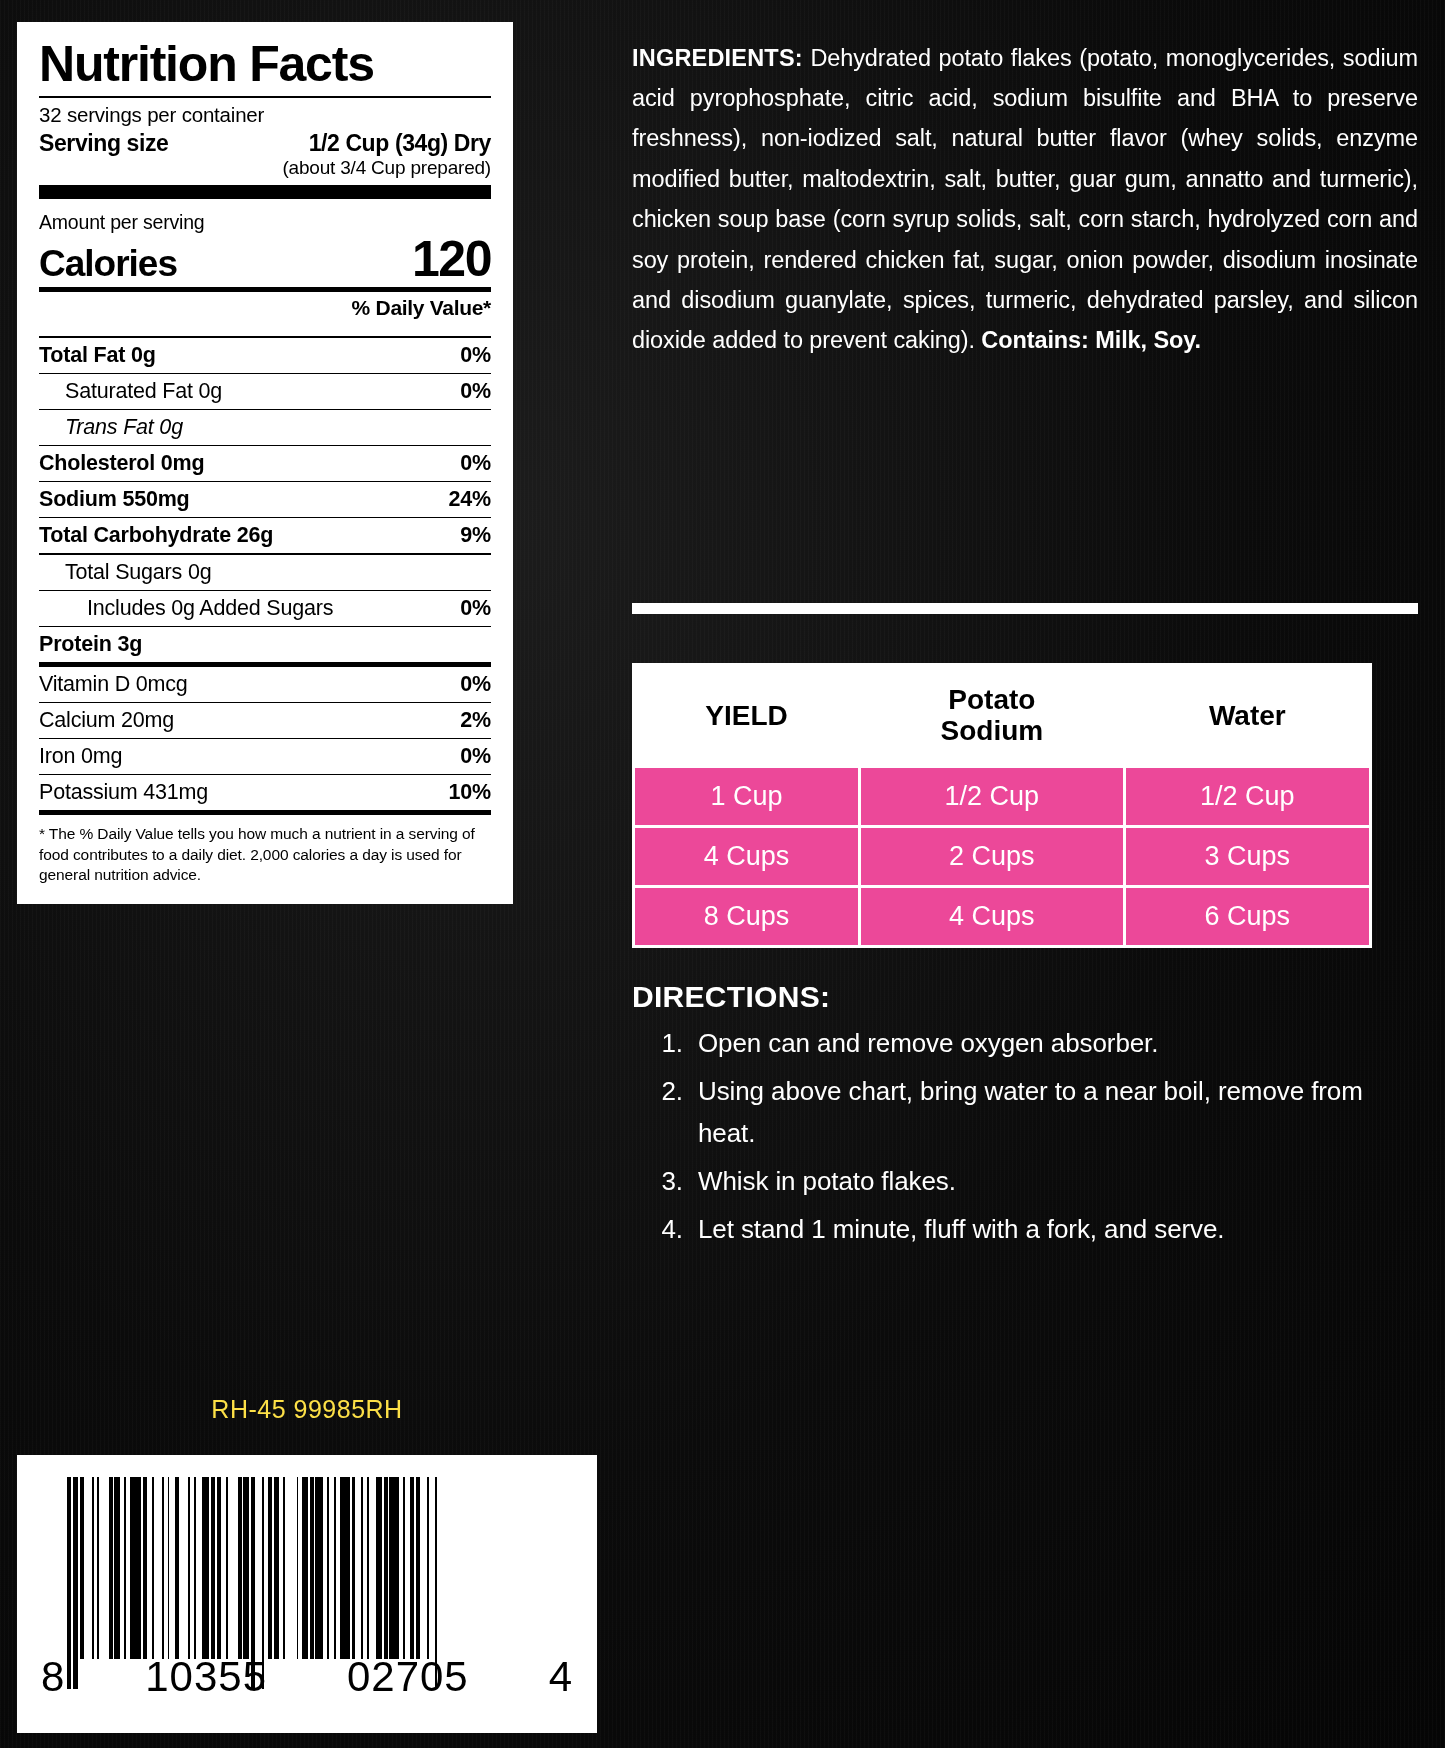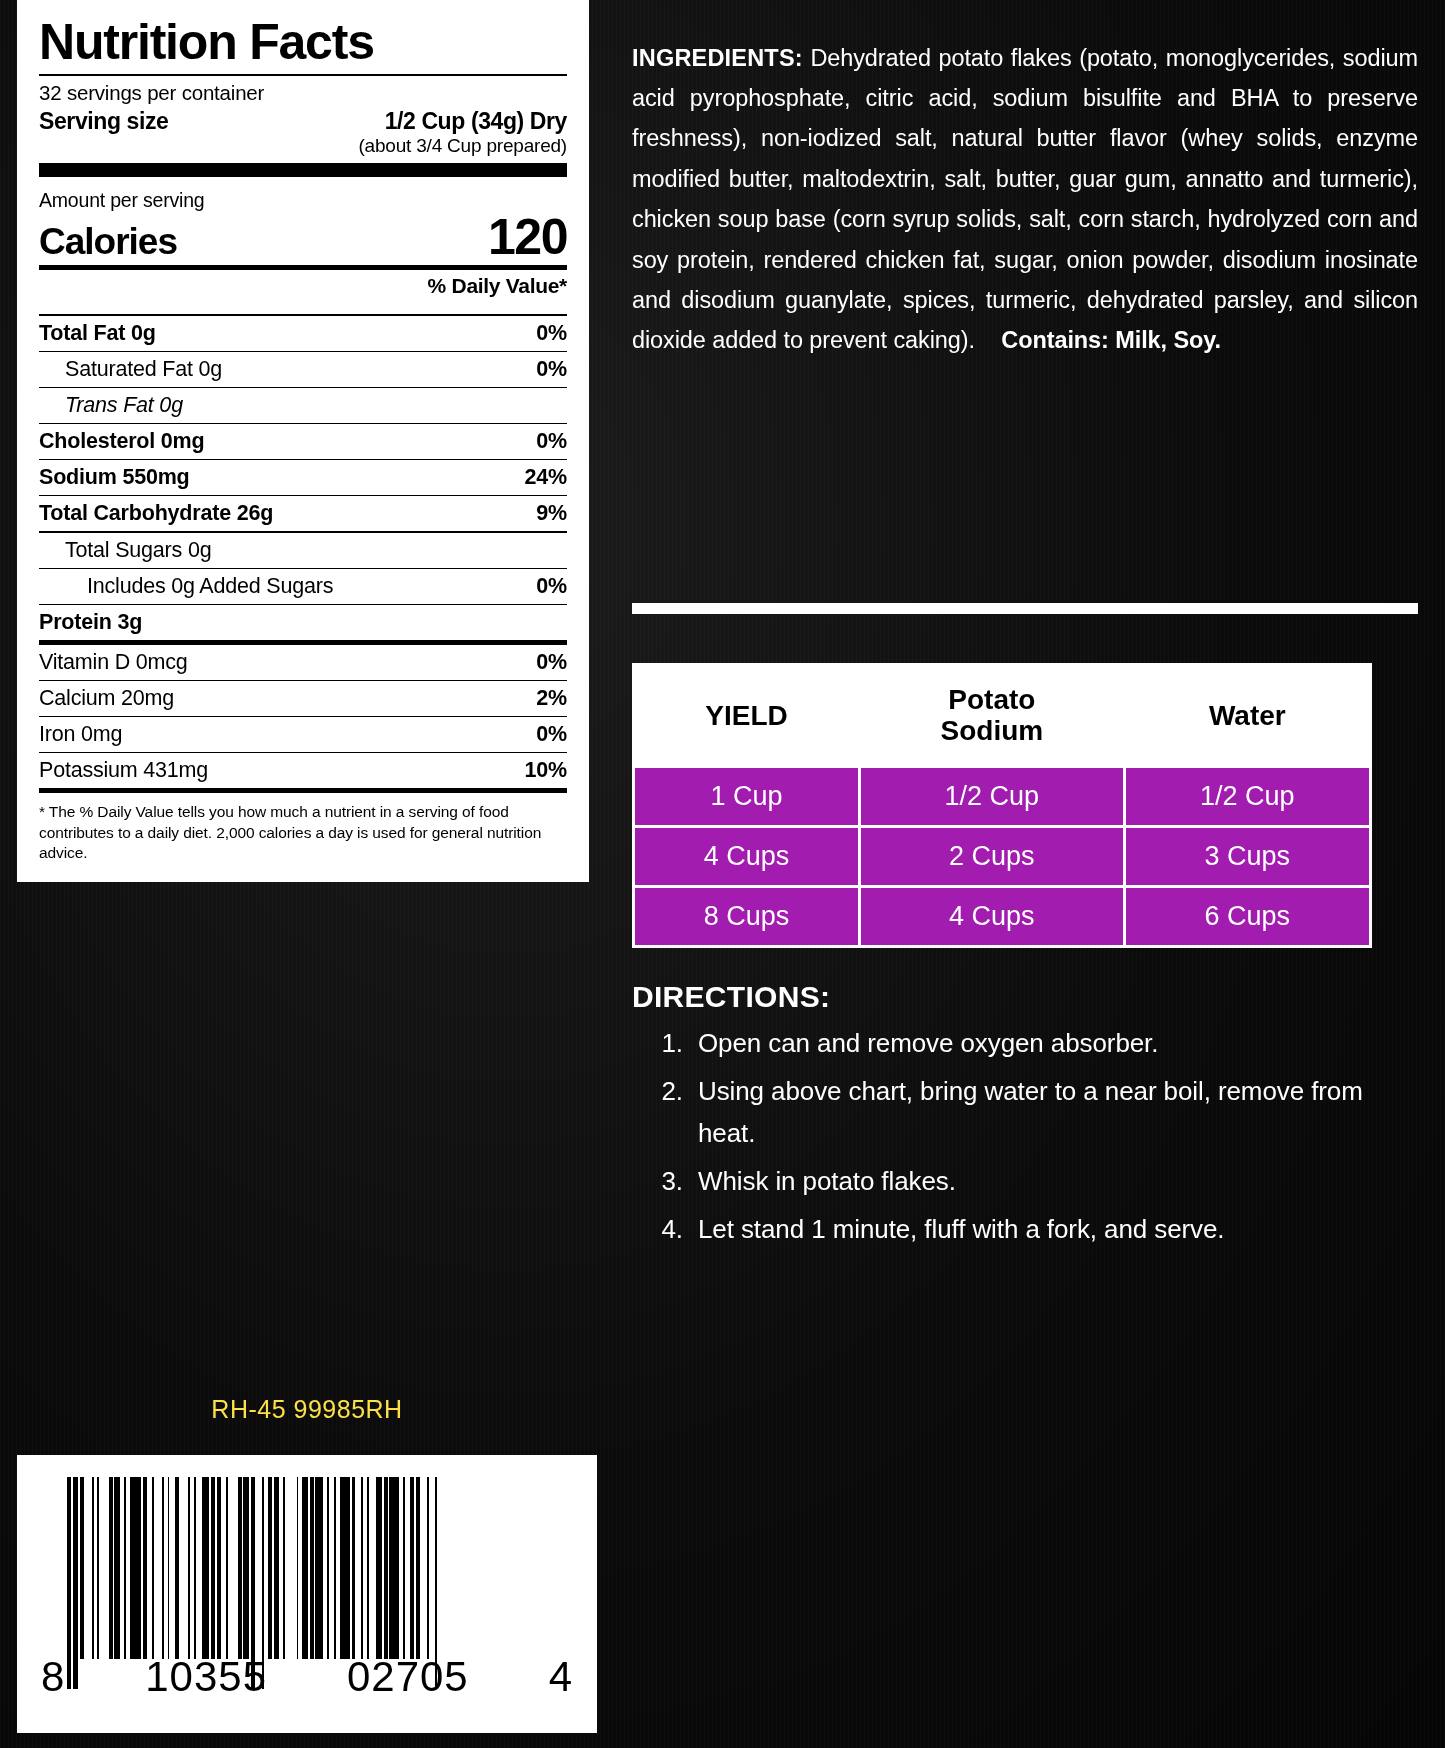"Nutrition Facts" #left-col { top: 0 -> 22px; width: 572px -> 496px }
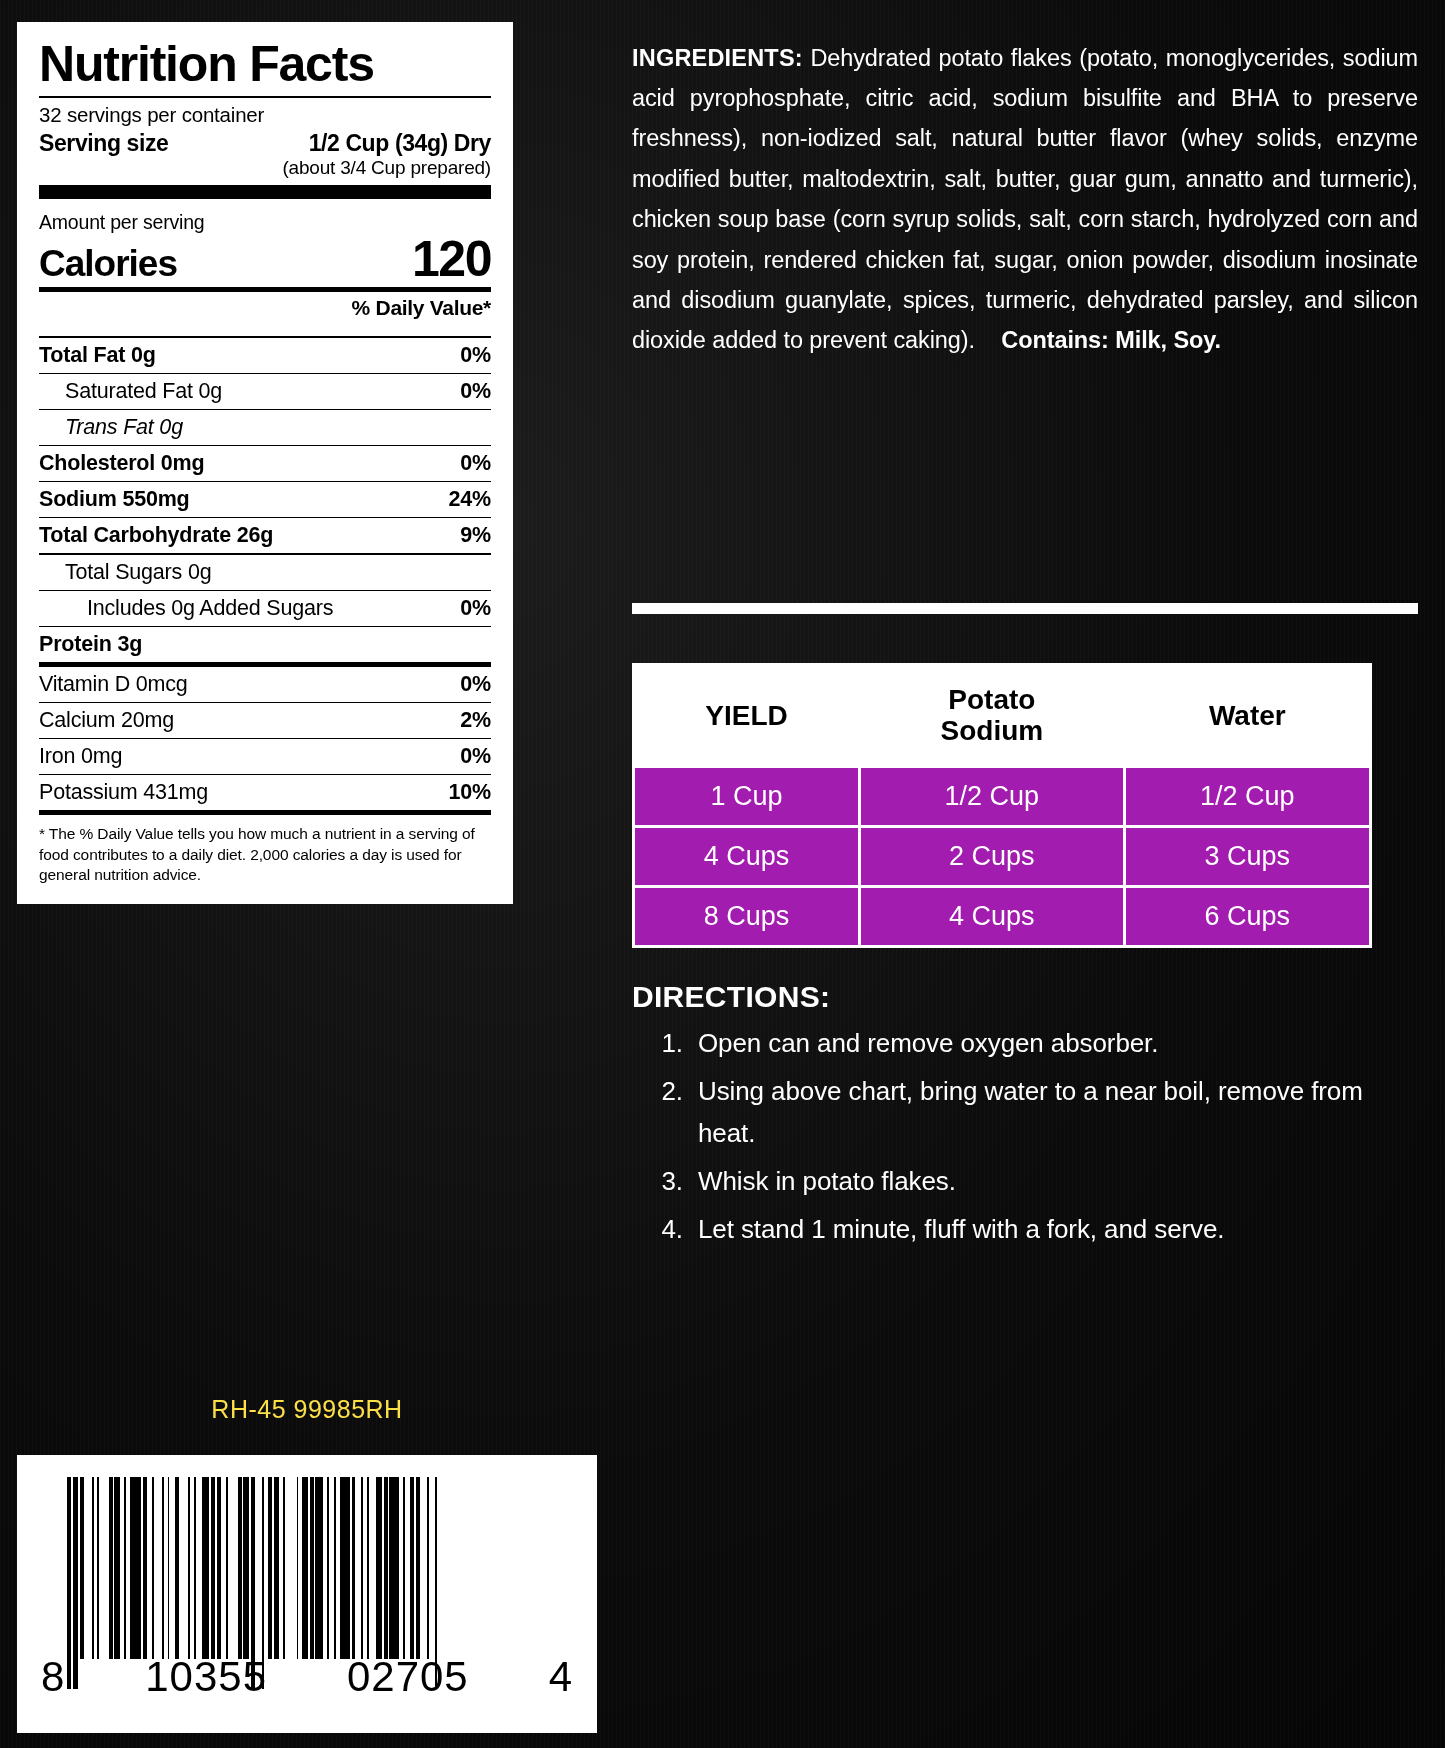"Contains: Milk, Soy." #ingredients .contains { margin-left: 20px -> none }
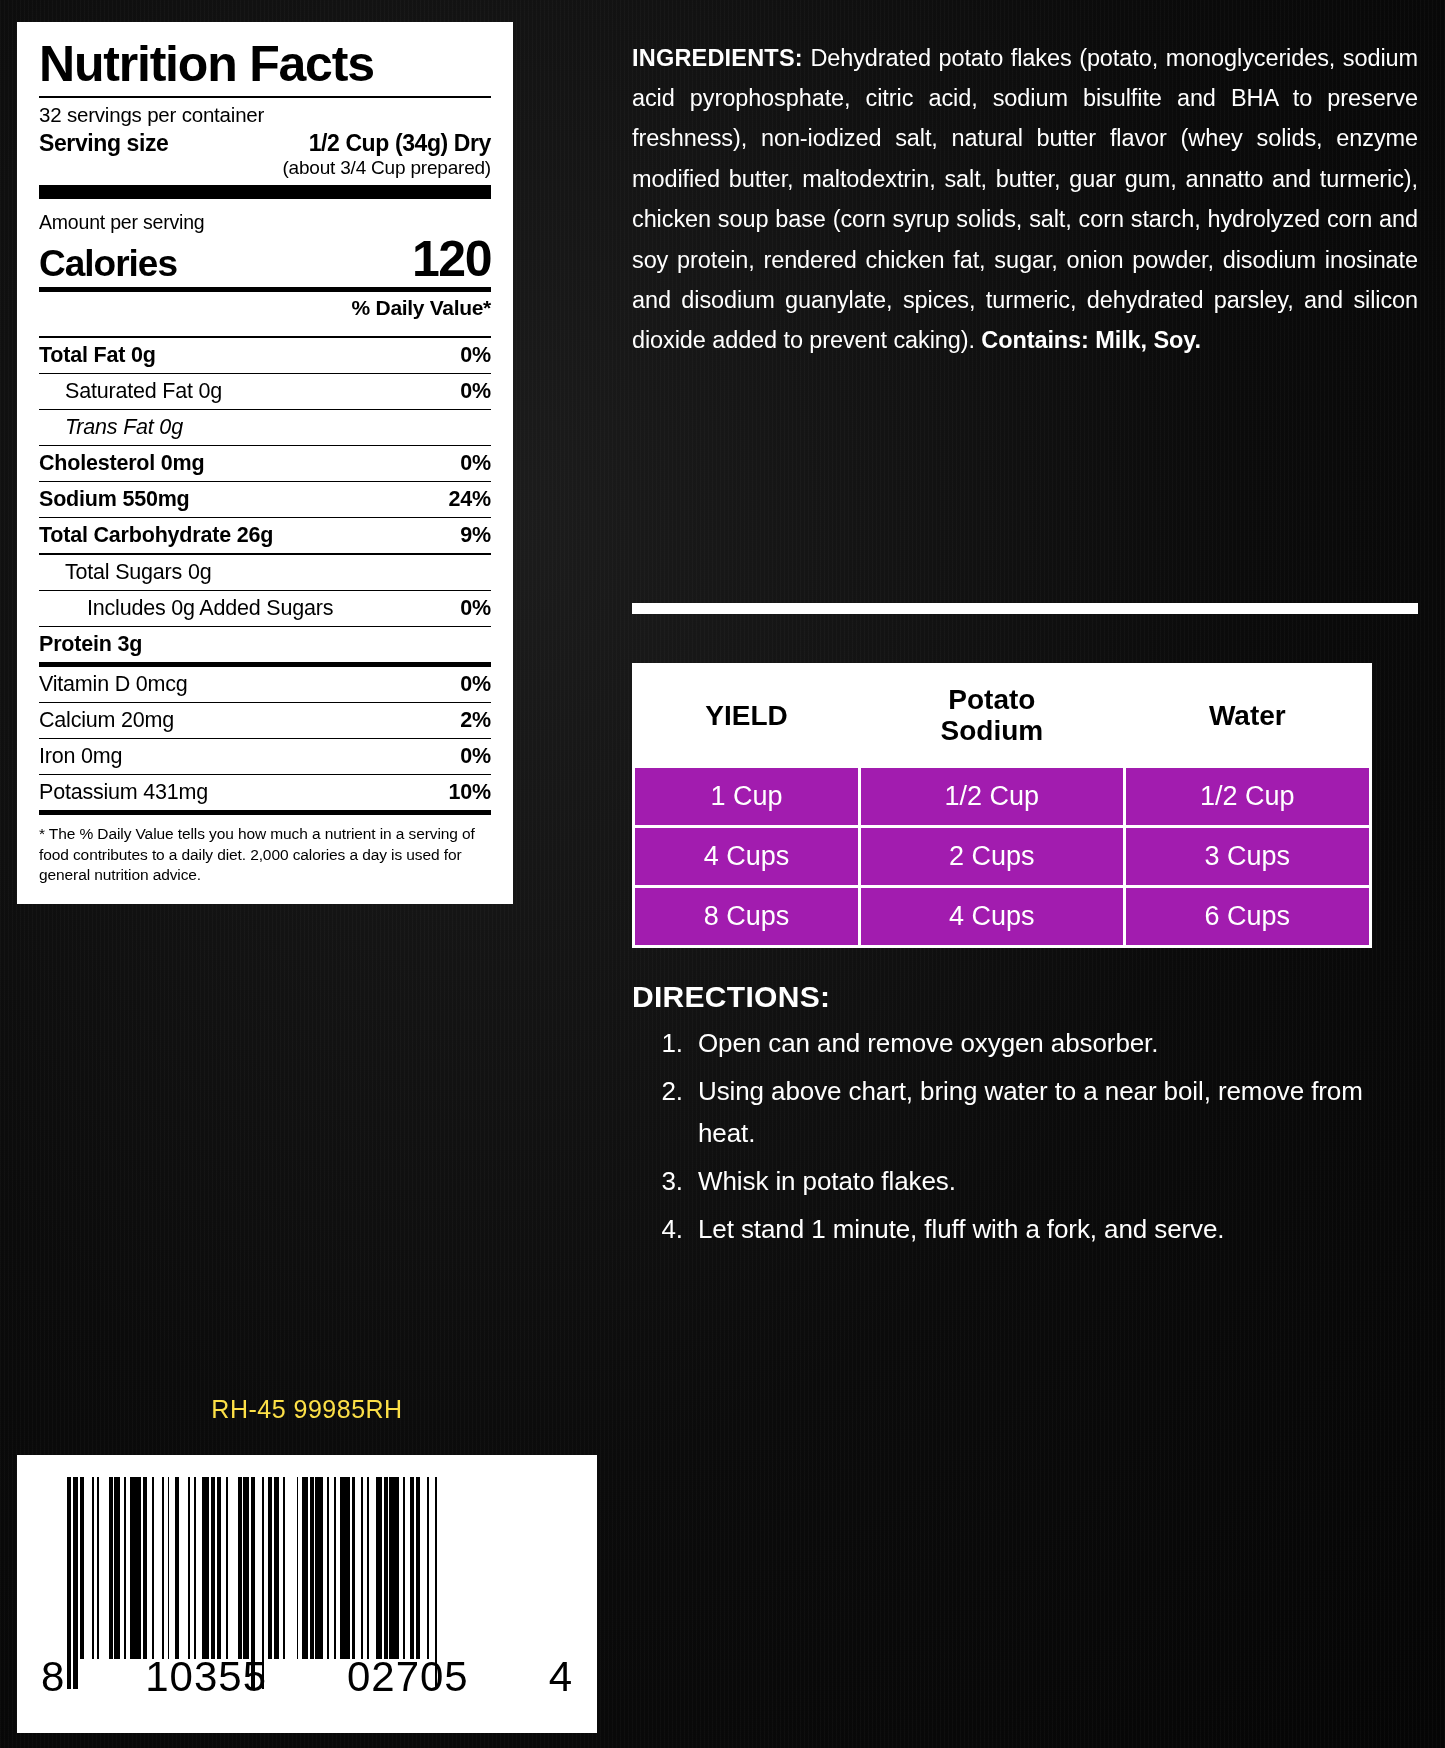"1 Cup" #yield-table tbody td { background: #a21caf -> #ec4899 }
